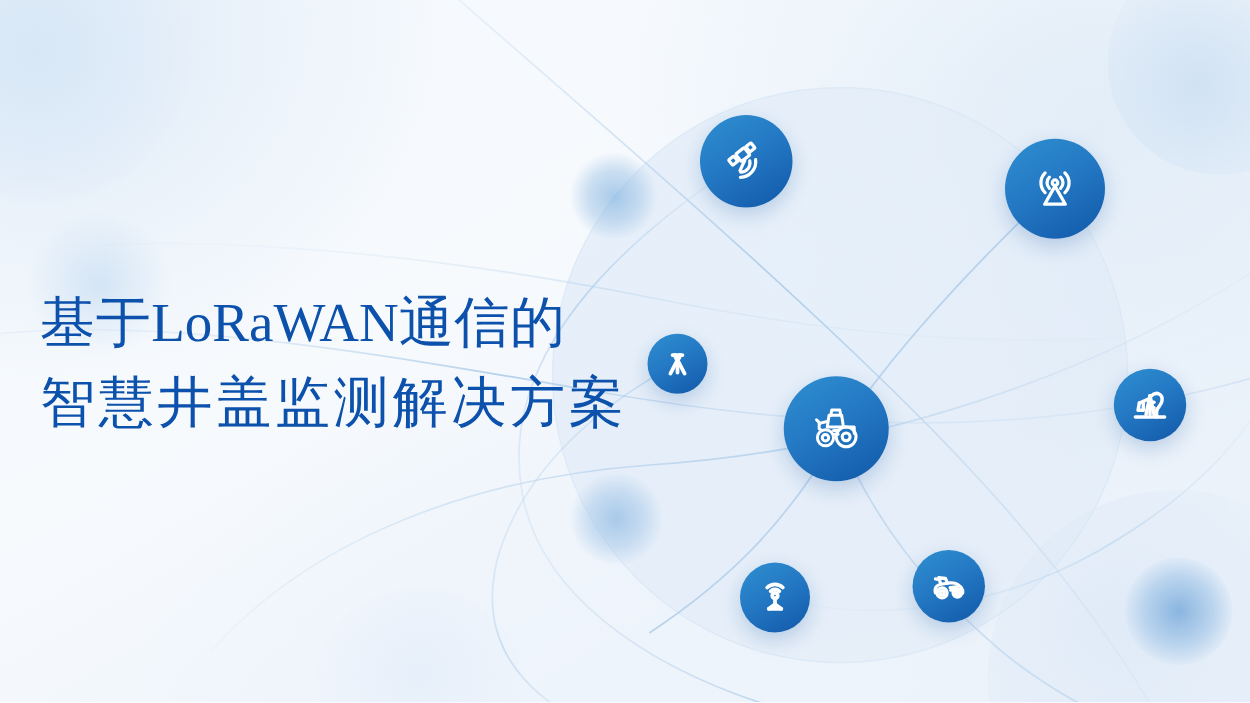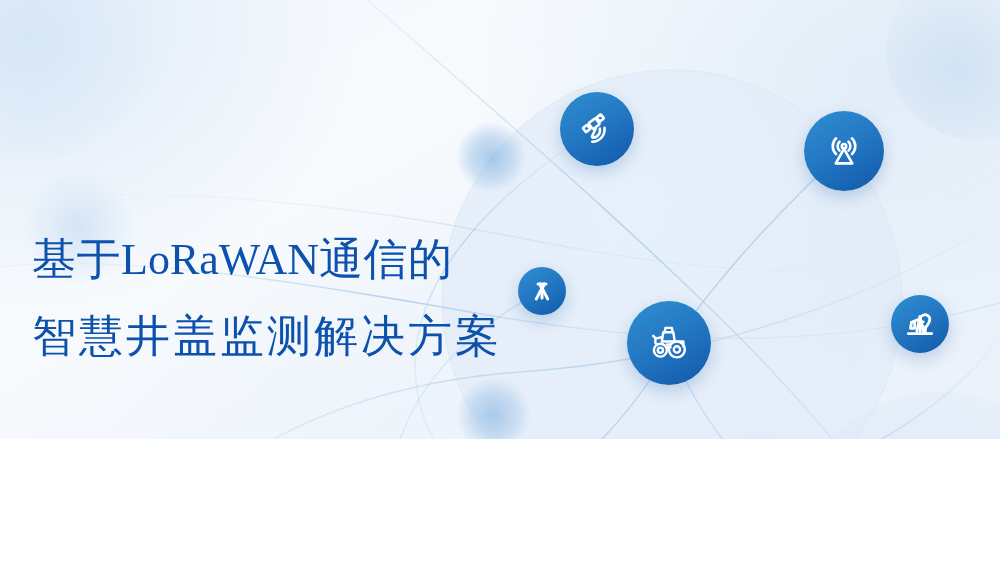"基于LoRaWAN通信的" #slide { height: 439px -> 562px }
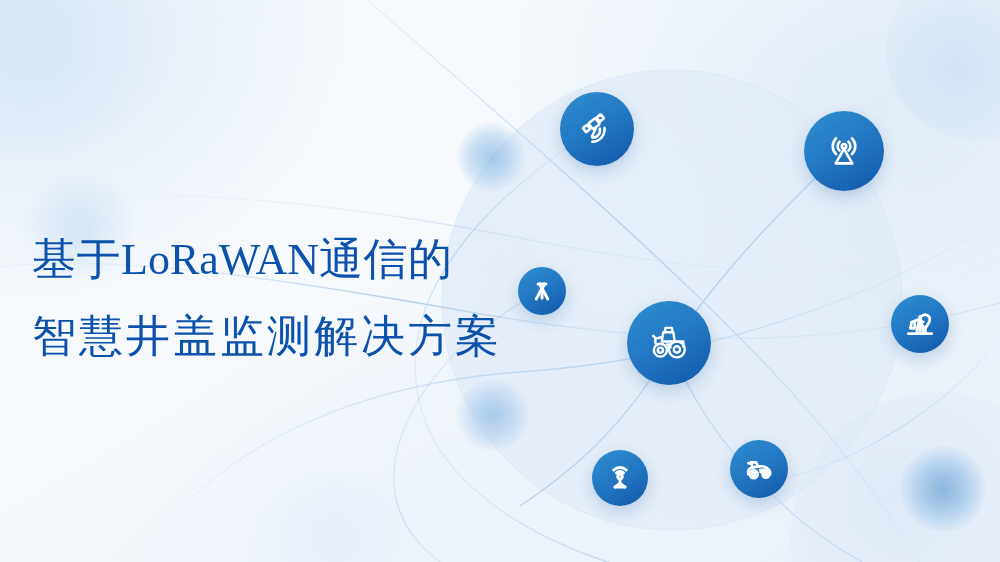"智慧井盖监测解决方案" #headline .line.l2 { font-family: none -> Liberation Serif, serif; margin-top: 14px -> 2px }
